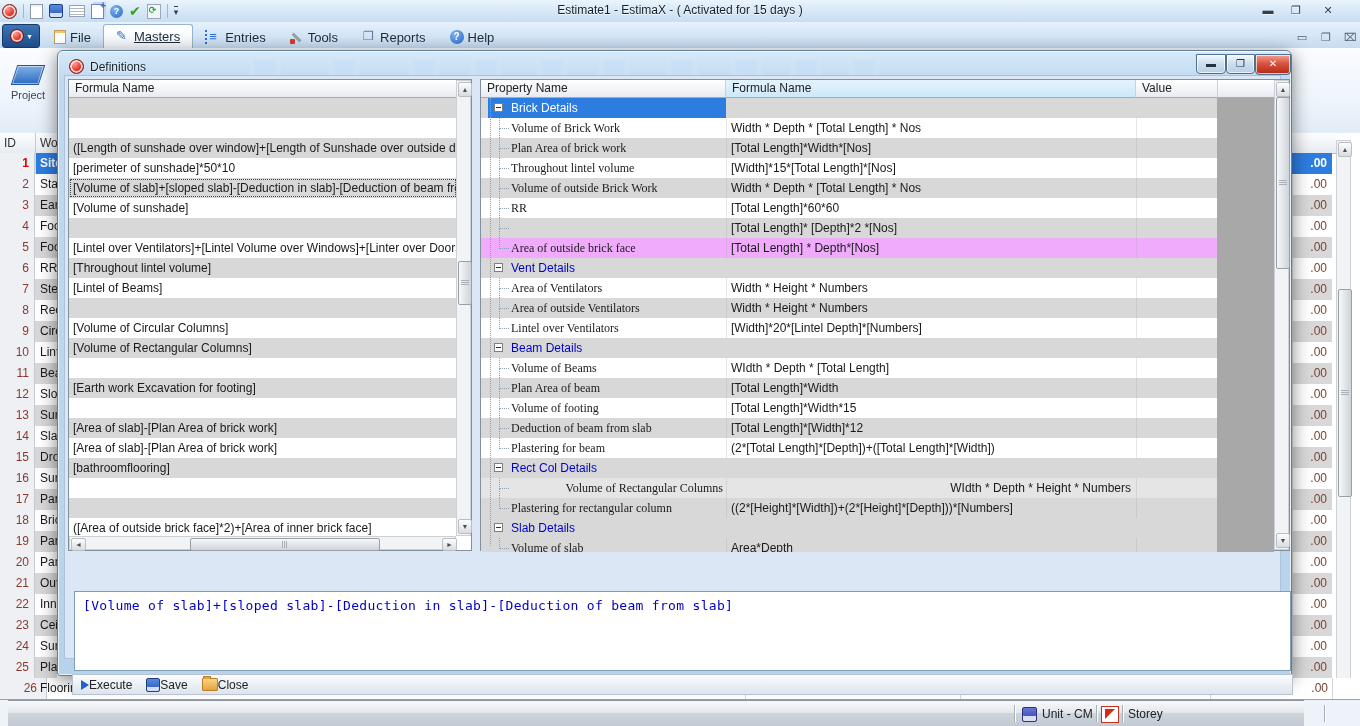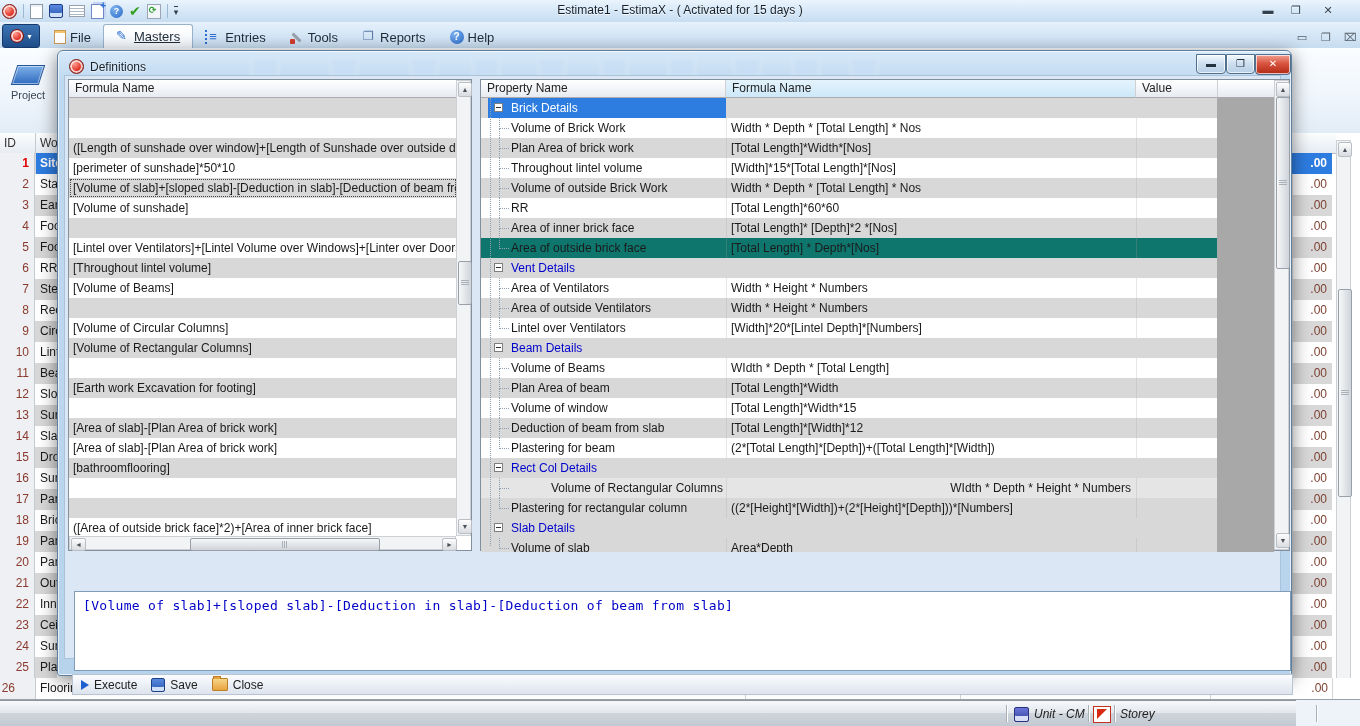"Volume of Brick Work" .cell-prop { font-family: none -> Liberation Serif, serif }
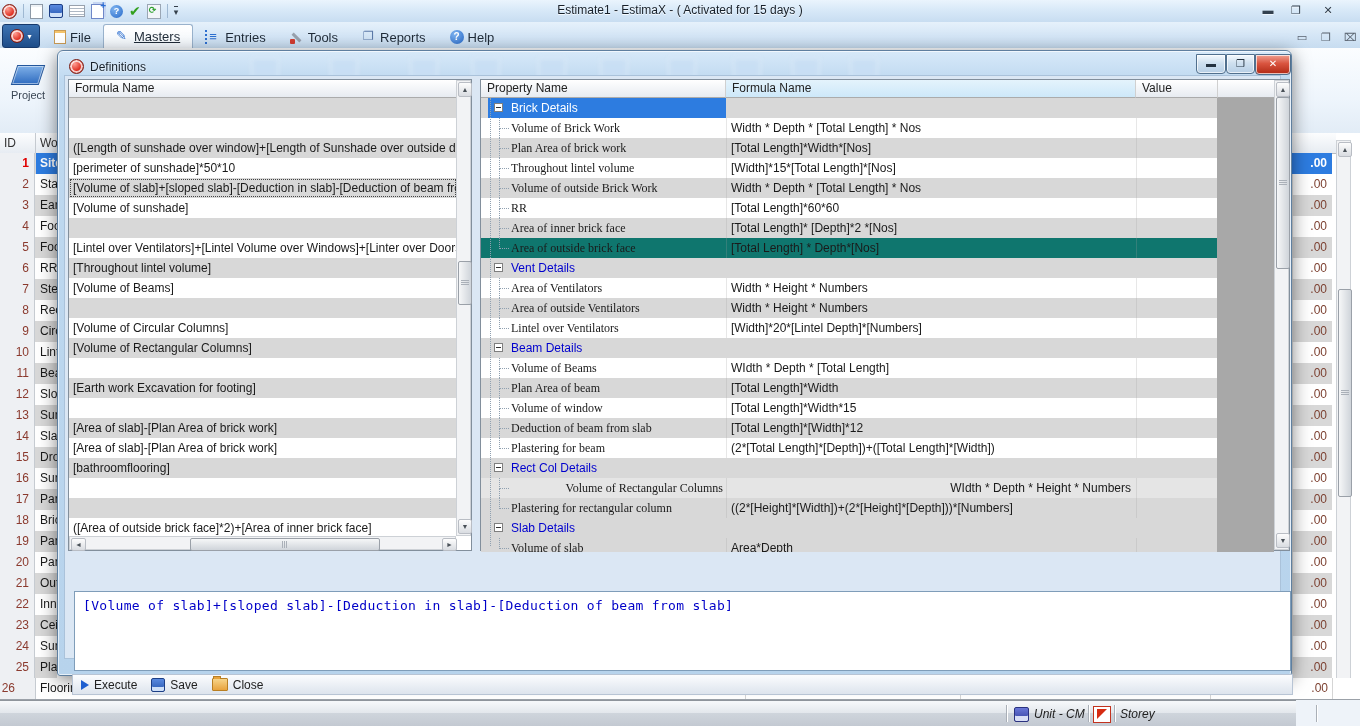"Area of inner brick face" div.cell-prop { html: <div>Area of inner brick face</div> -> none }
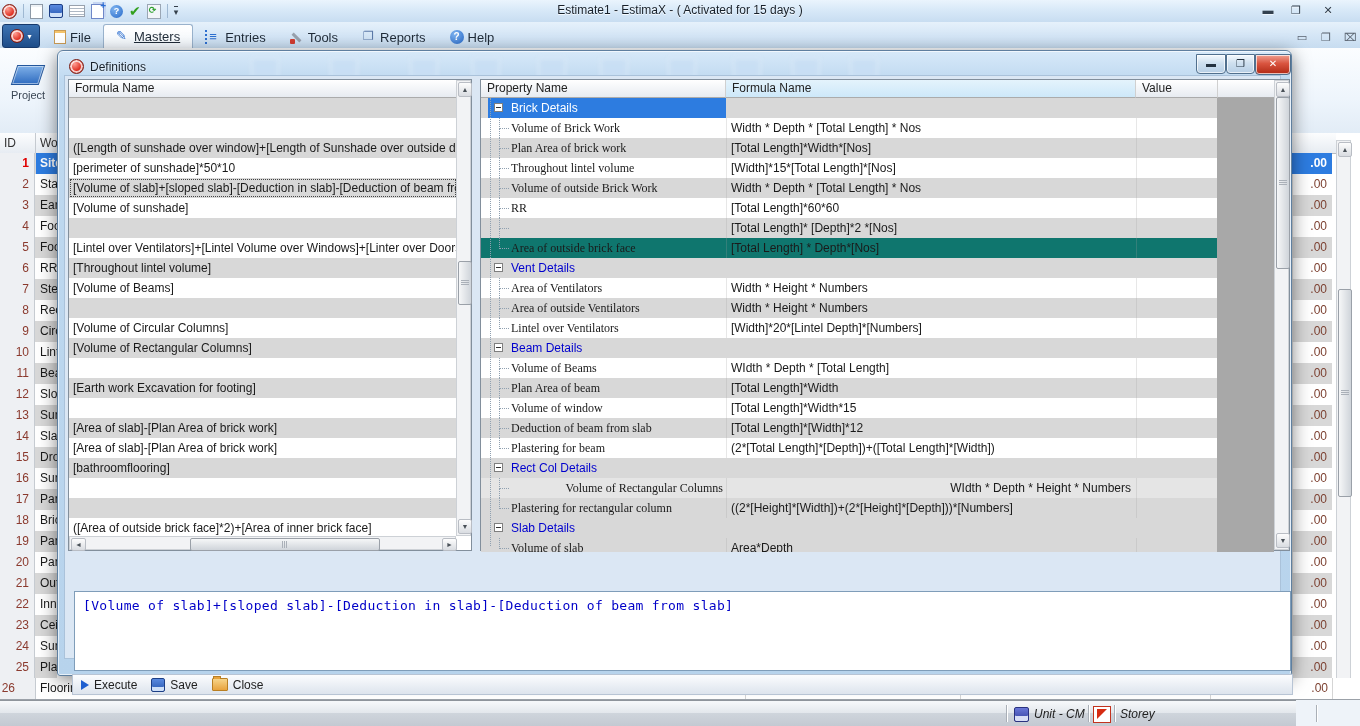"Area of outside brick face" div.grid-row { background: #0f766e -> #f0abfc }
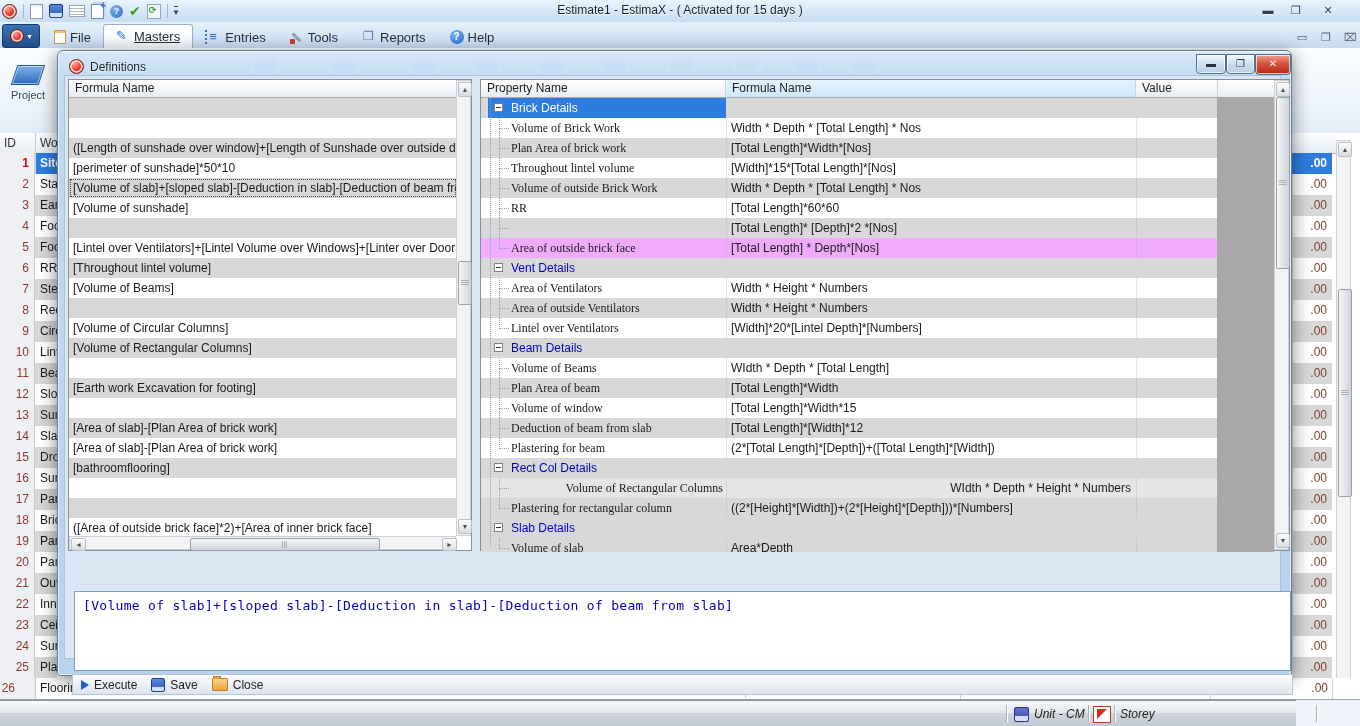"[Volume of Beams]" div.flist-row { text: Volume -> Lintel }
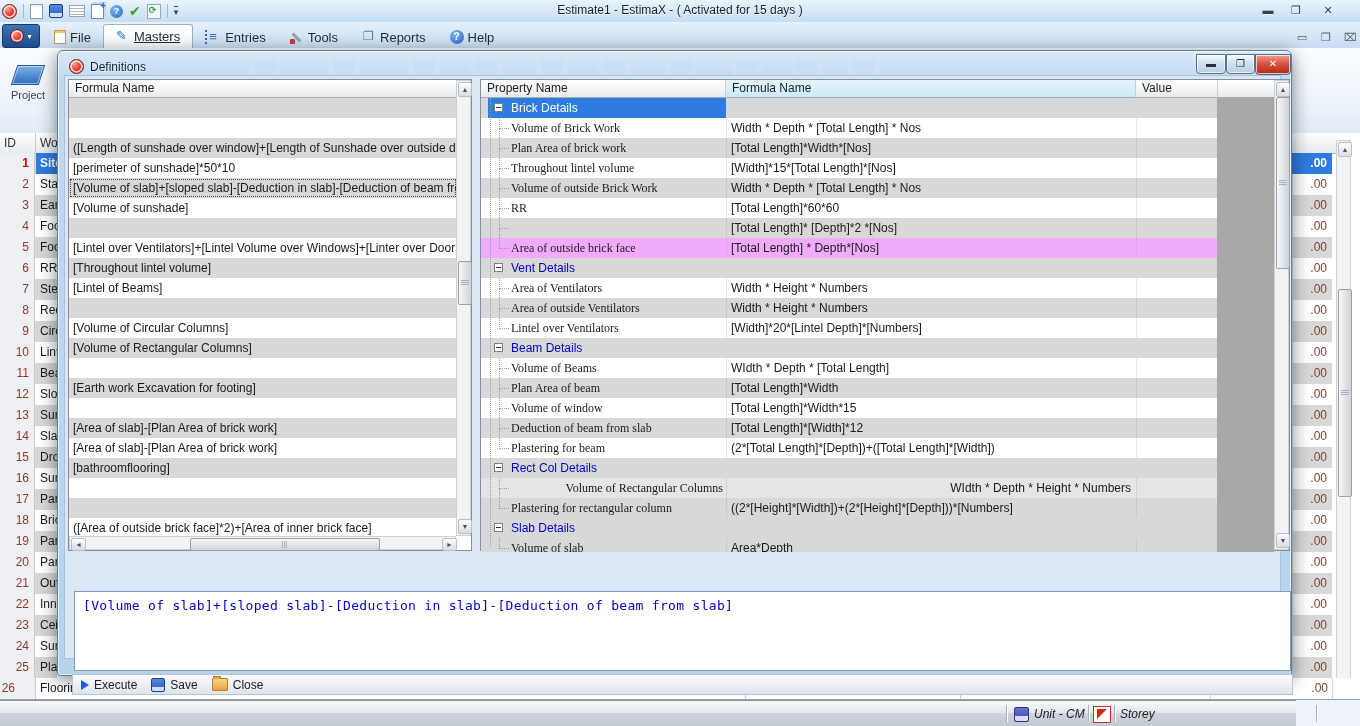"Volume of window" div.cell-prop { text: window -> footing }
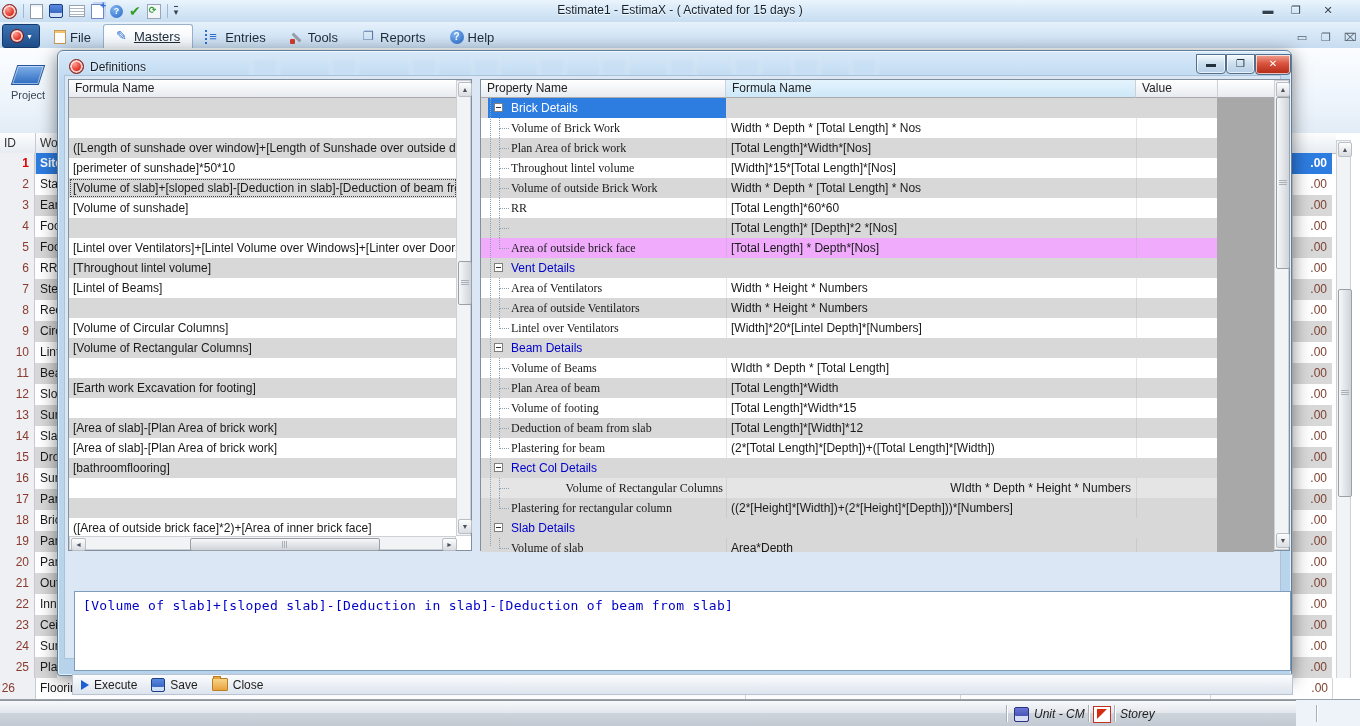"26" span.abs { padding-right: 20px -> 9px; width: 36px -> 47px }
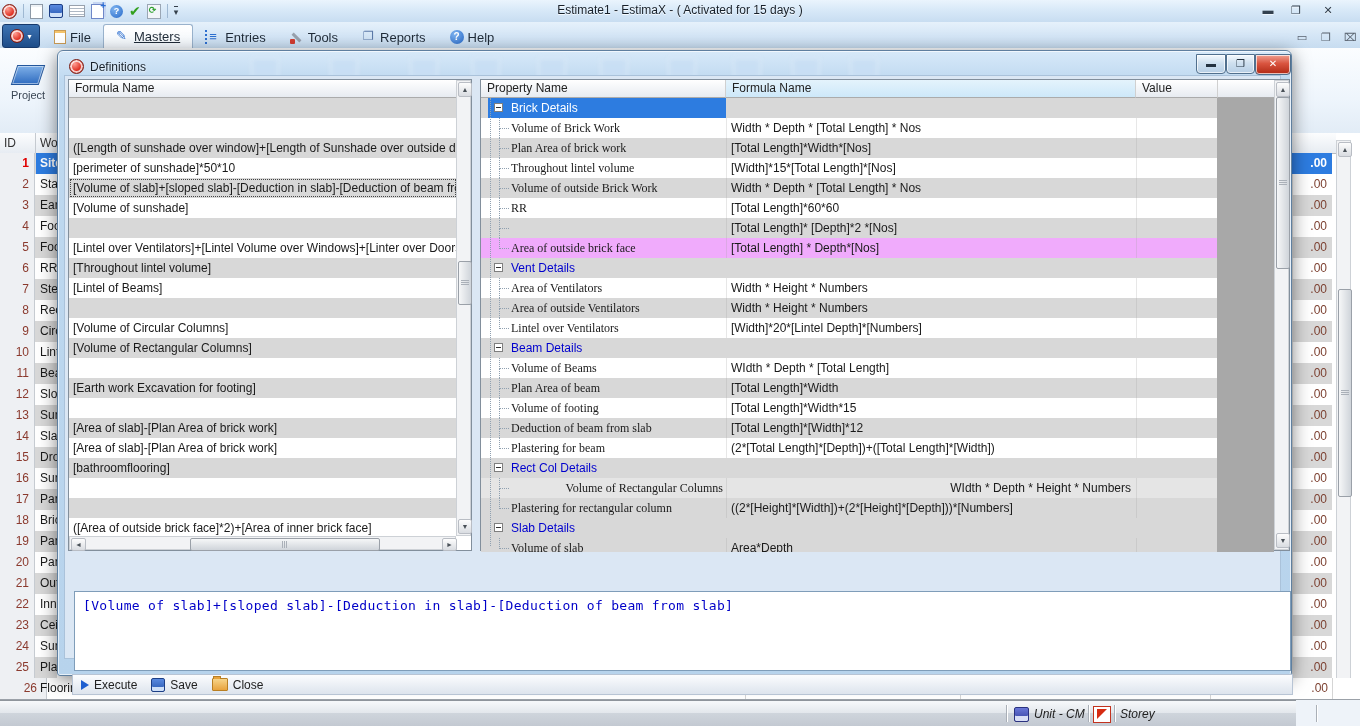"Execute" .tbtn { gap: 5px -> none }
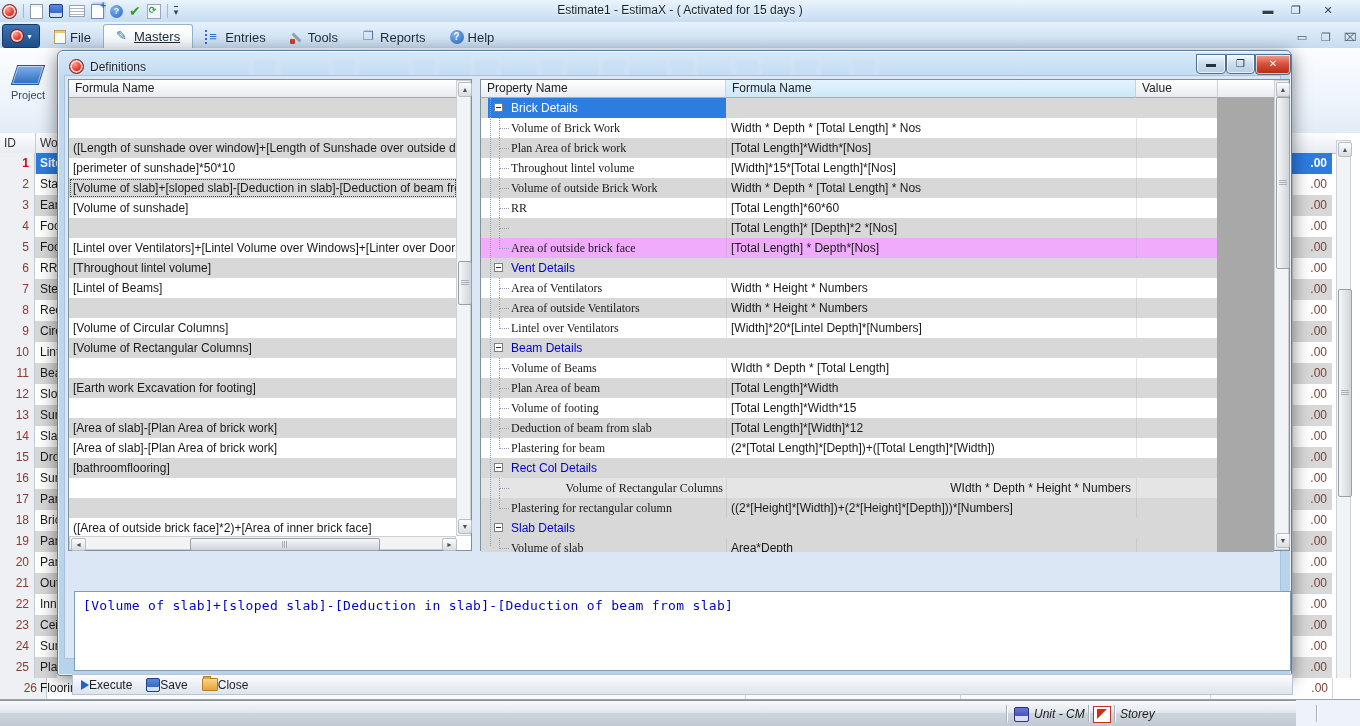"Unit - CM" #statusbar { font-style: italic -> none; left: 0 -> 8px }
